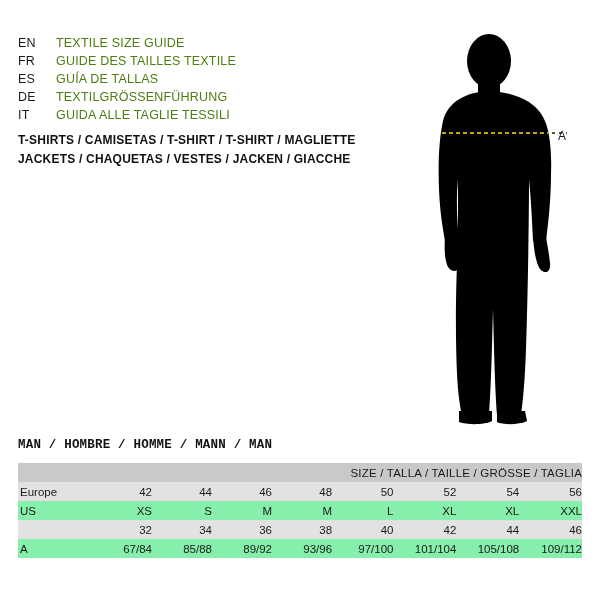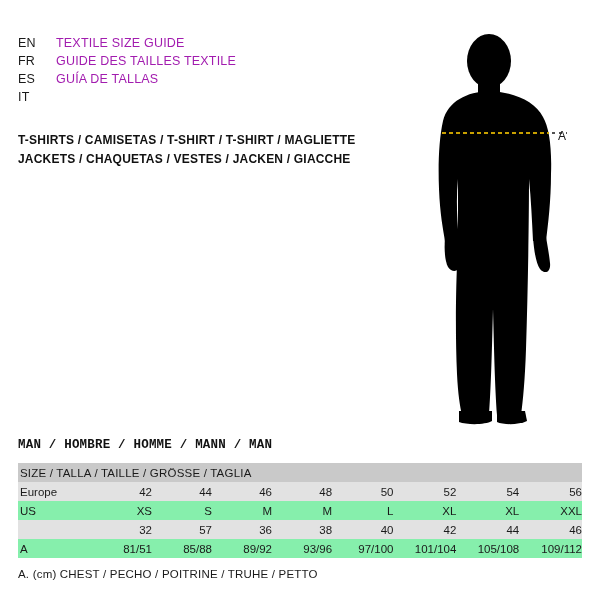"TEXTILE SIZE GUIDE" .lang-text { color: #a21caf -> #4d7c0f }
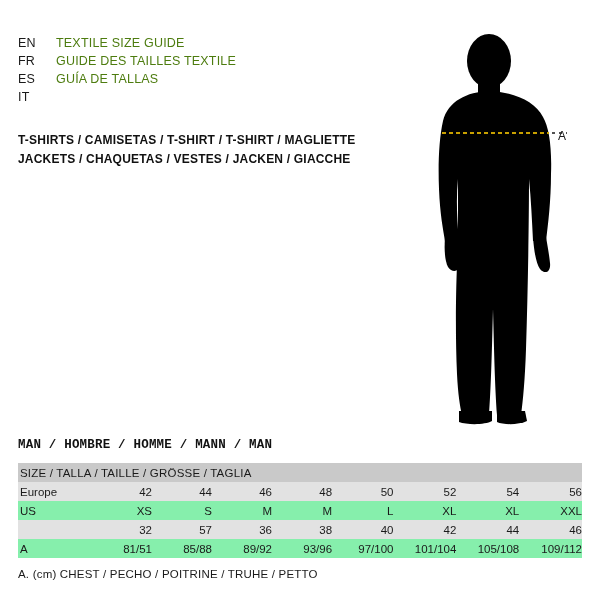"DE" div.lang-row { html: none -> <div> <span>DE</span> <span>TEXTILGRÖSSENFÜHRUNG</span> </div> }
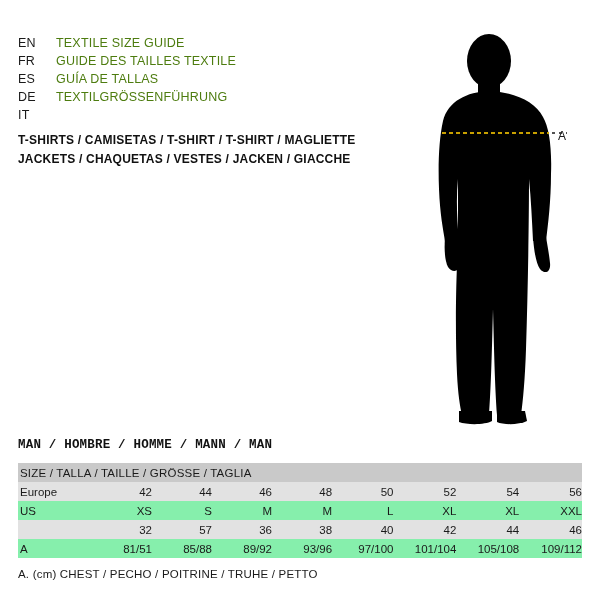"GUIDA ALLE TAGLIE TESSILI" span.lang-text { html: none -> <span>GUIDA ALLE TAGLIE TESSILI</span> }
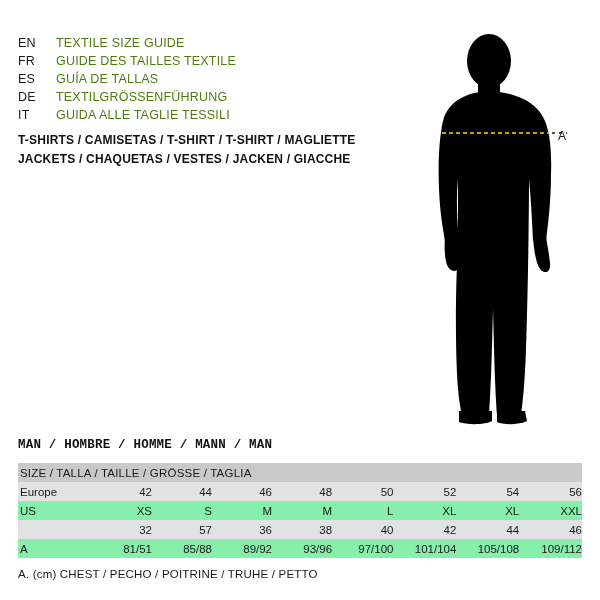"SIZE / TALLA / TAILLE" .head .col-label { text-align: none -> right }
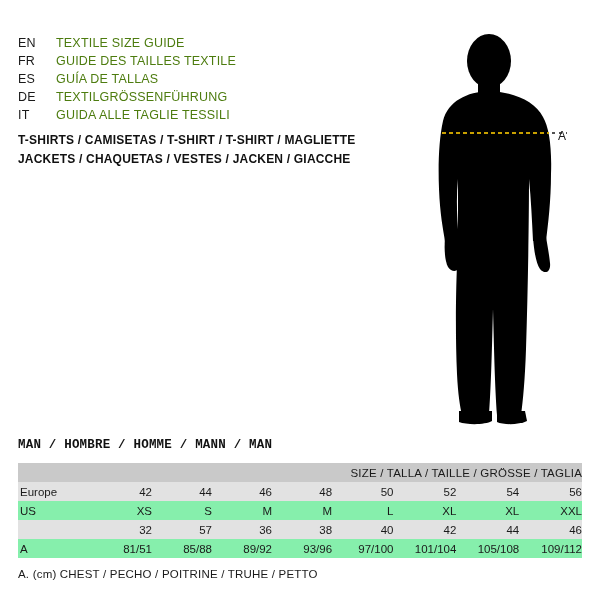"57" td.cell { text: 57 -> 34 }
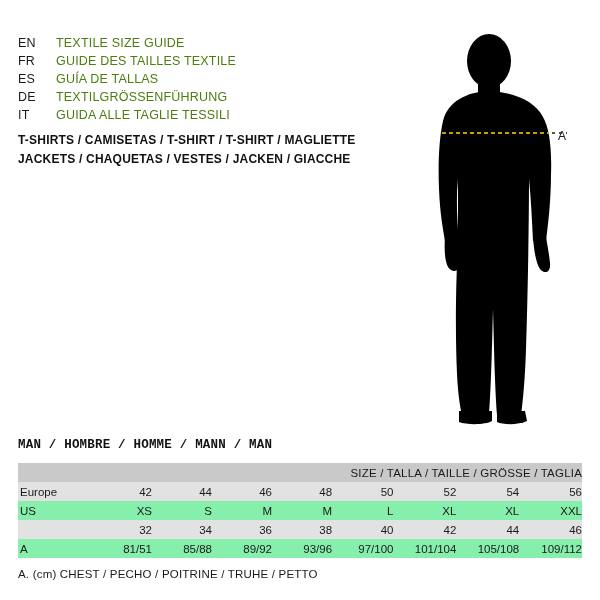"81/51" td.cell { text: 81/51 -> 67/84 }
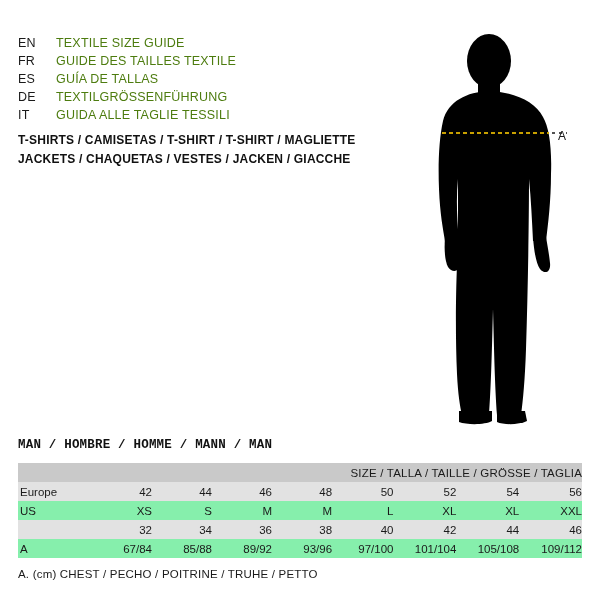"A. (cm) CHEST / PECHO" div.footnote { html: <div>A. (cm) CHEST / PECHO / POITRINE / TRUHE / PETTO</div> -> none }
